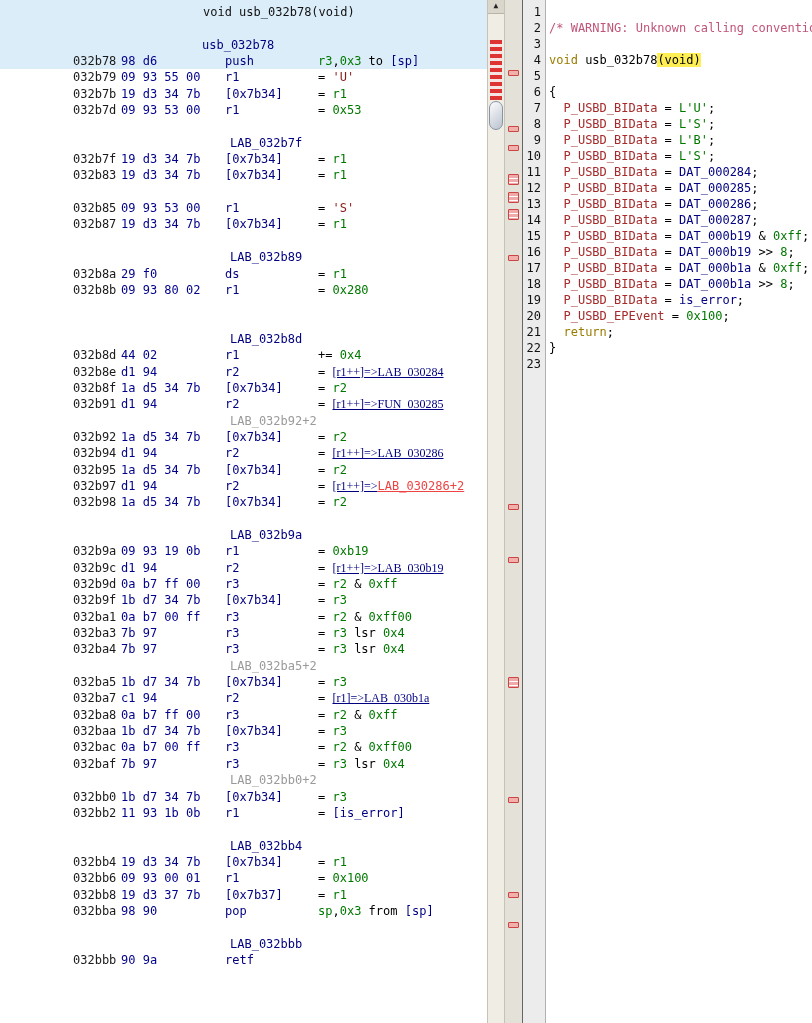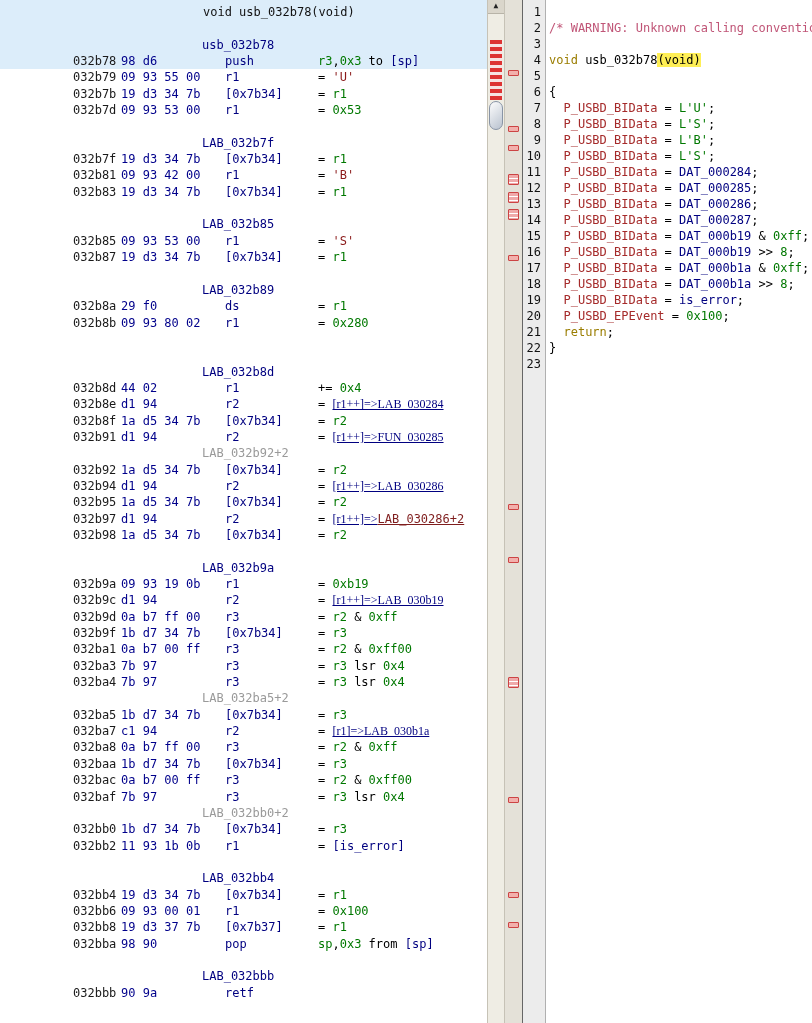"LAB_032b7f" .labelrow { margin-left: none -> 28px }
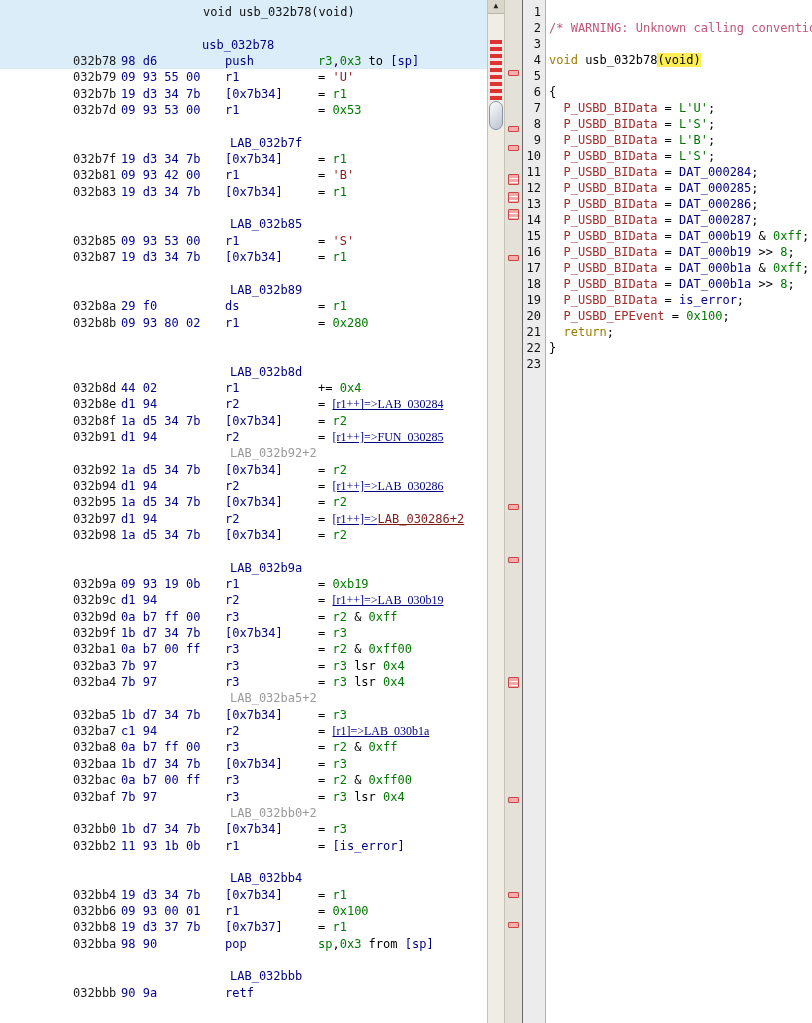"032b81 09 93 42 00" div.lrow { html: <div><span>032b81</span><span>09 93 42 00</span><span>r1</span><span><span>= </span><span>'B'</span></span></div> -> none }
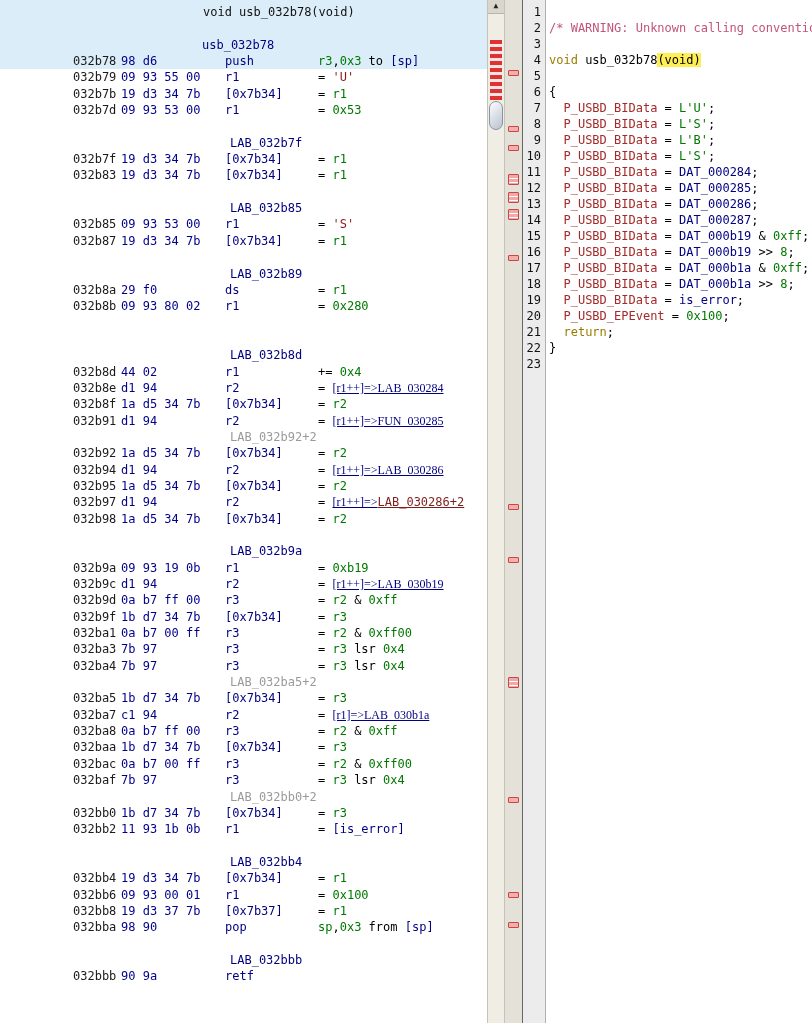"LAB_032b85" div.lrow { html: <div>LAB_032b85</div> -> none }
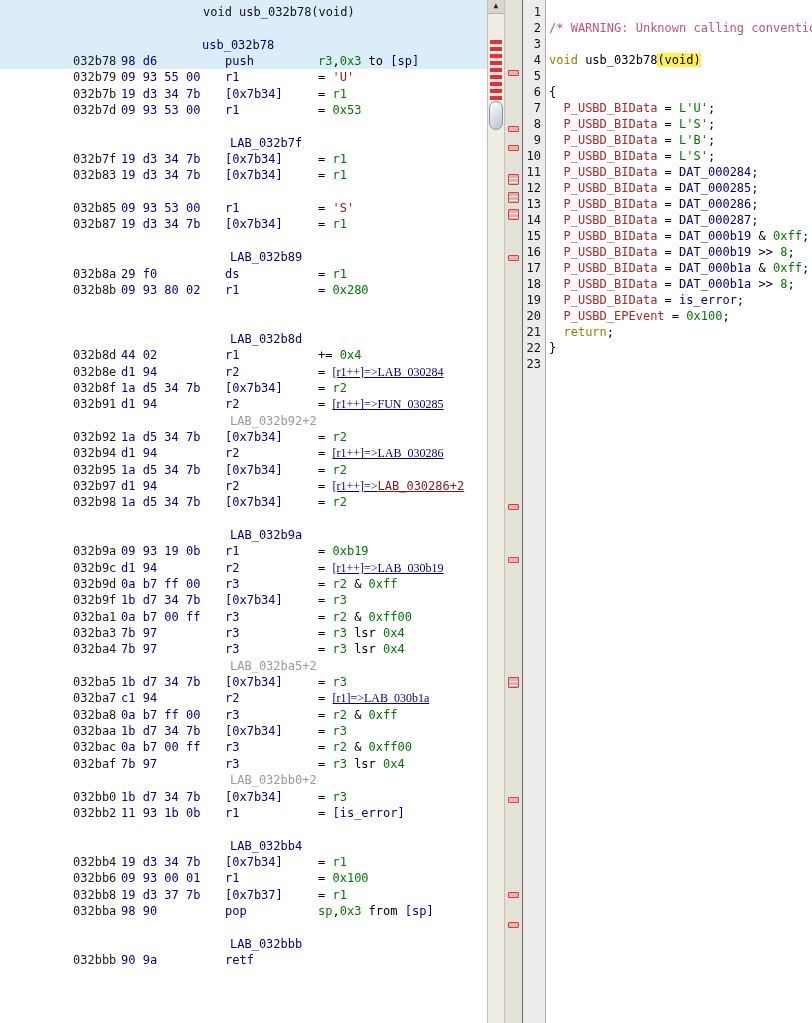"LAB_030286+2" .tk.refg { color: #7f1d1d -> #ef4444 }
